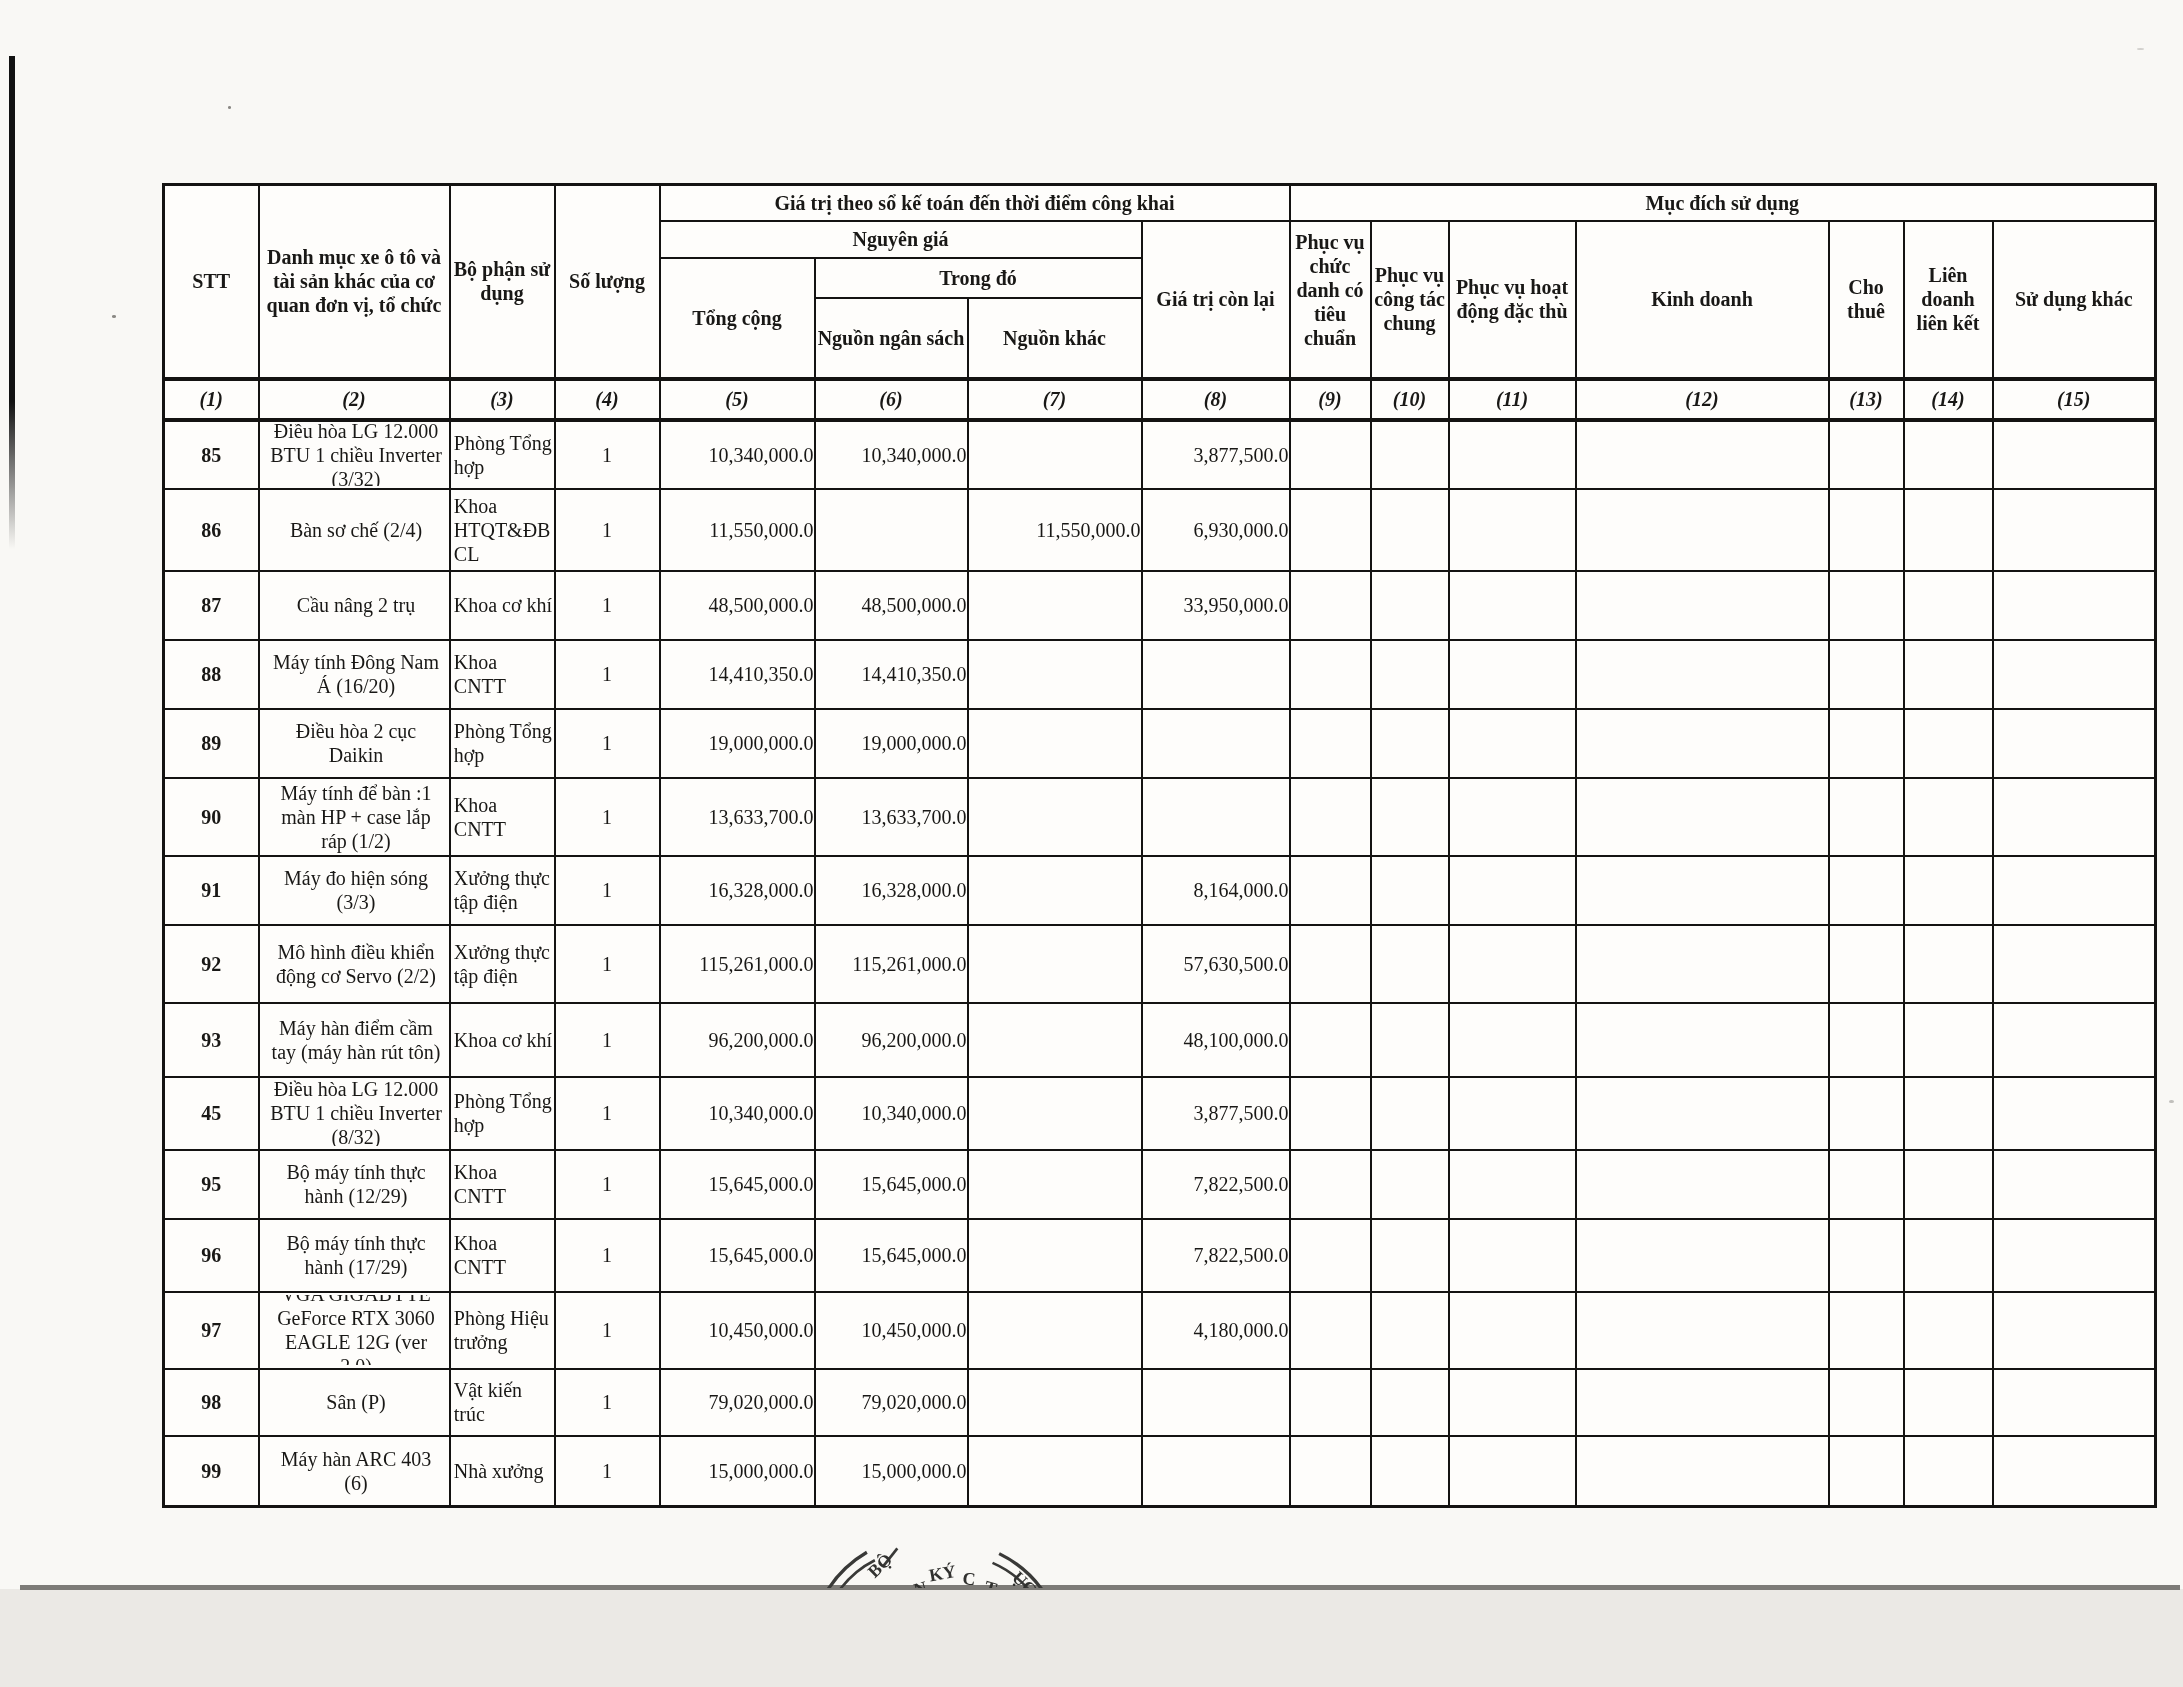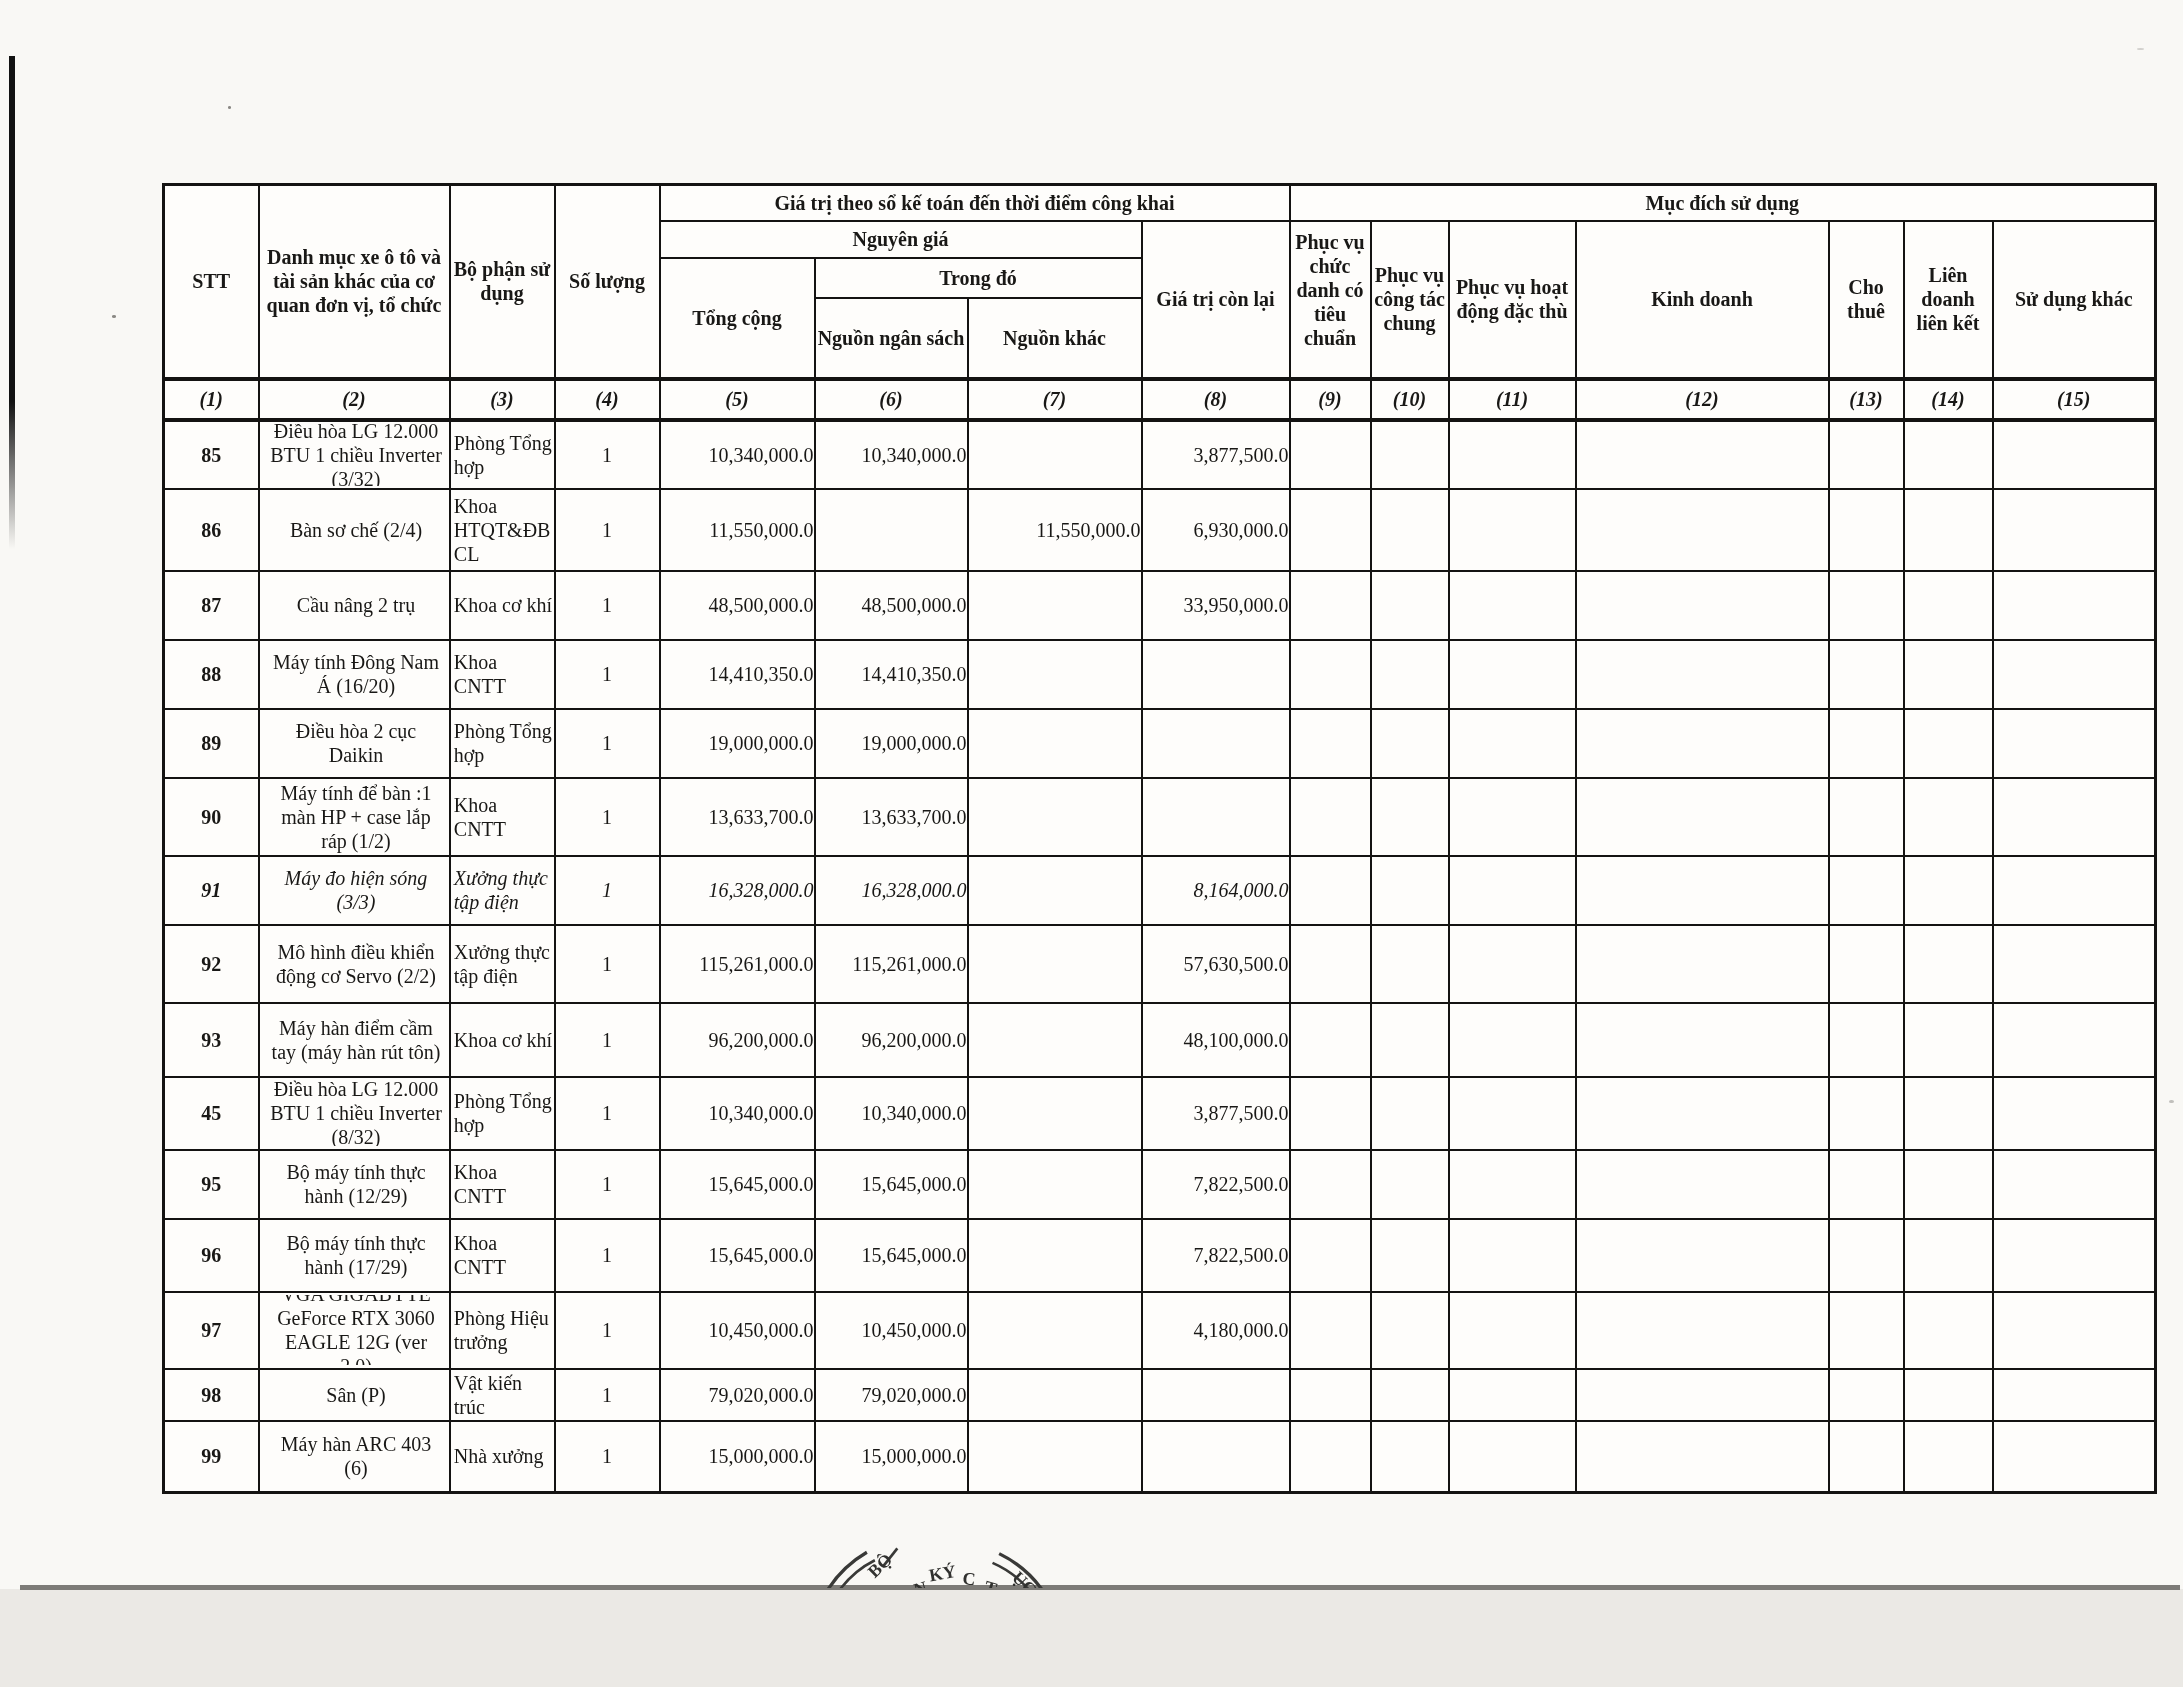"91" tr { font-style: italic -> none }
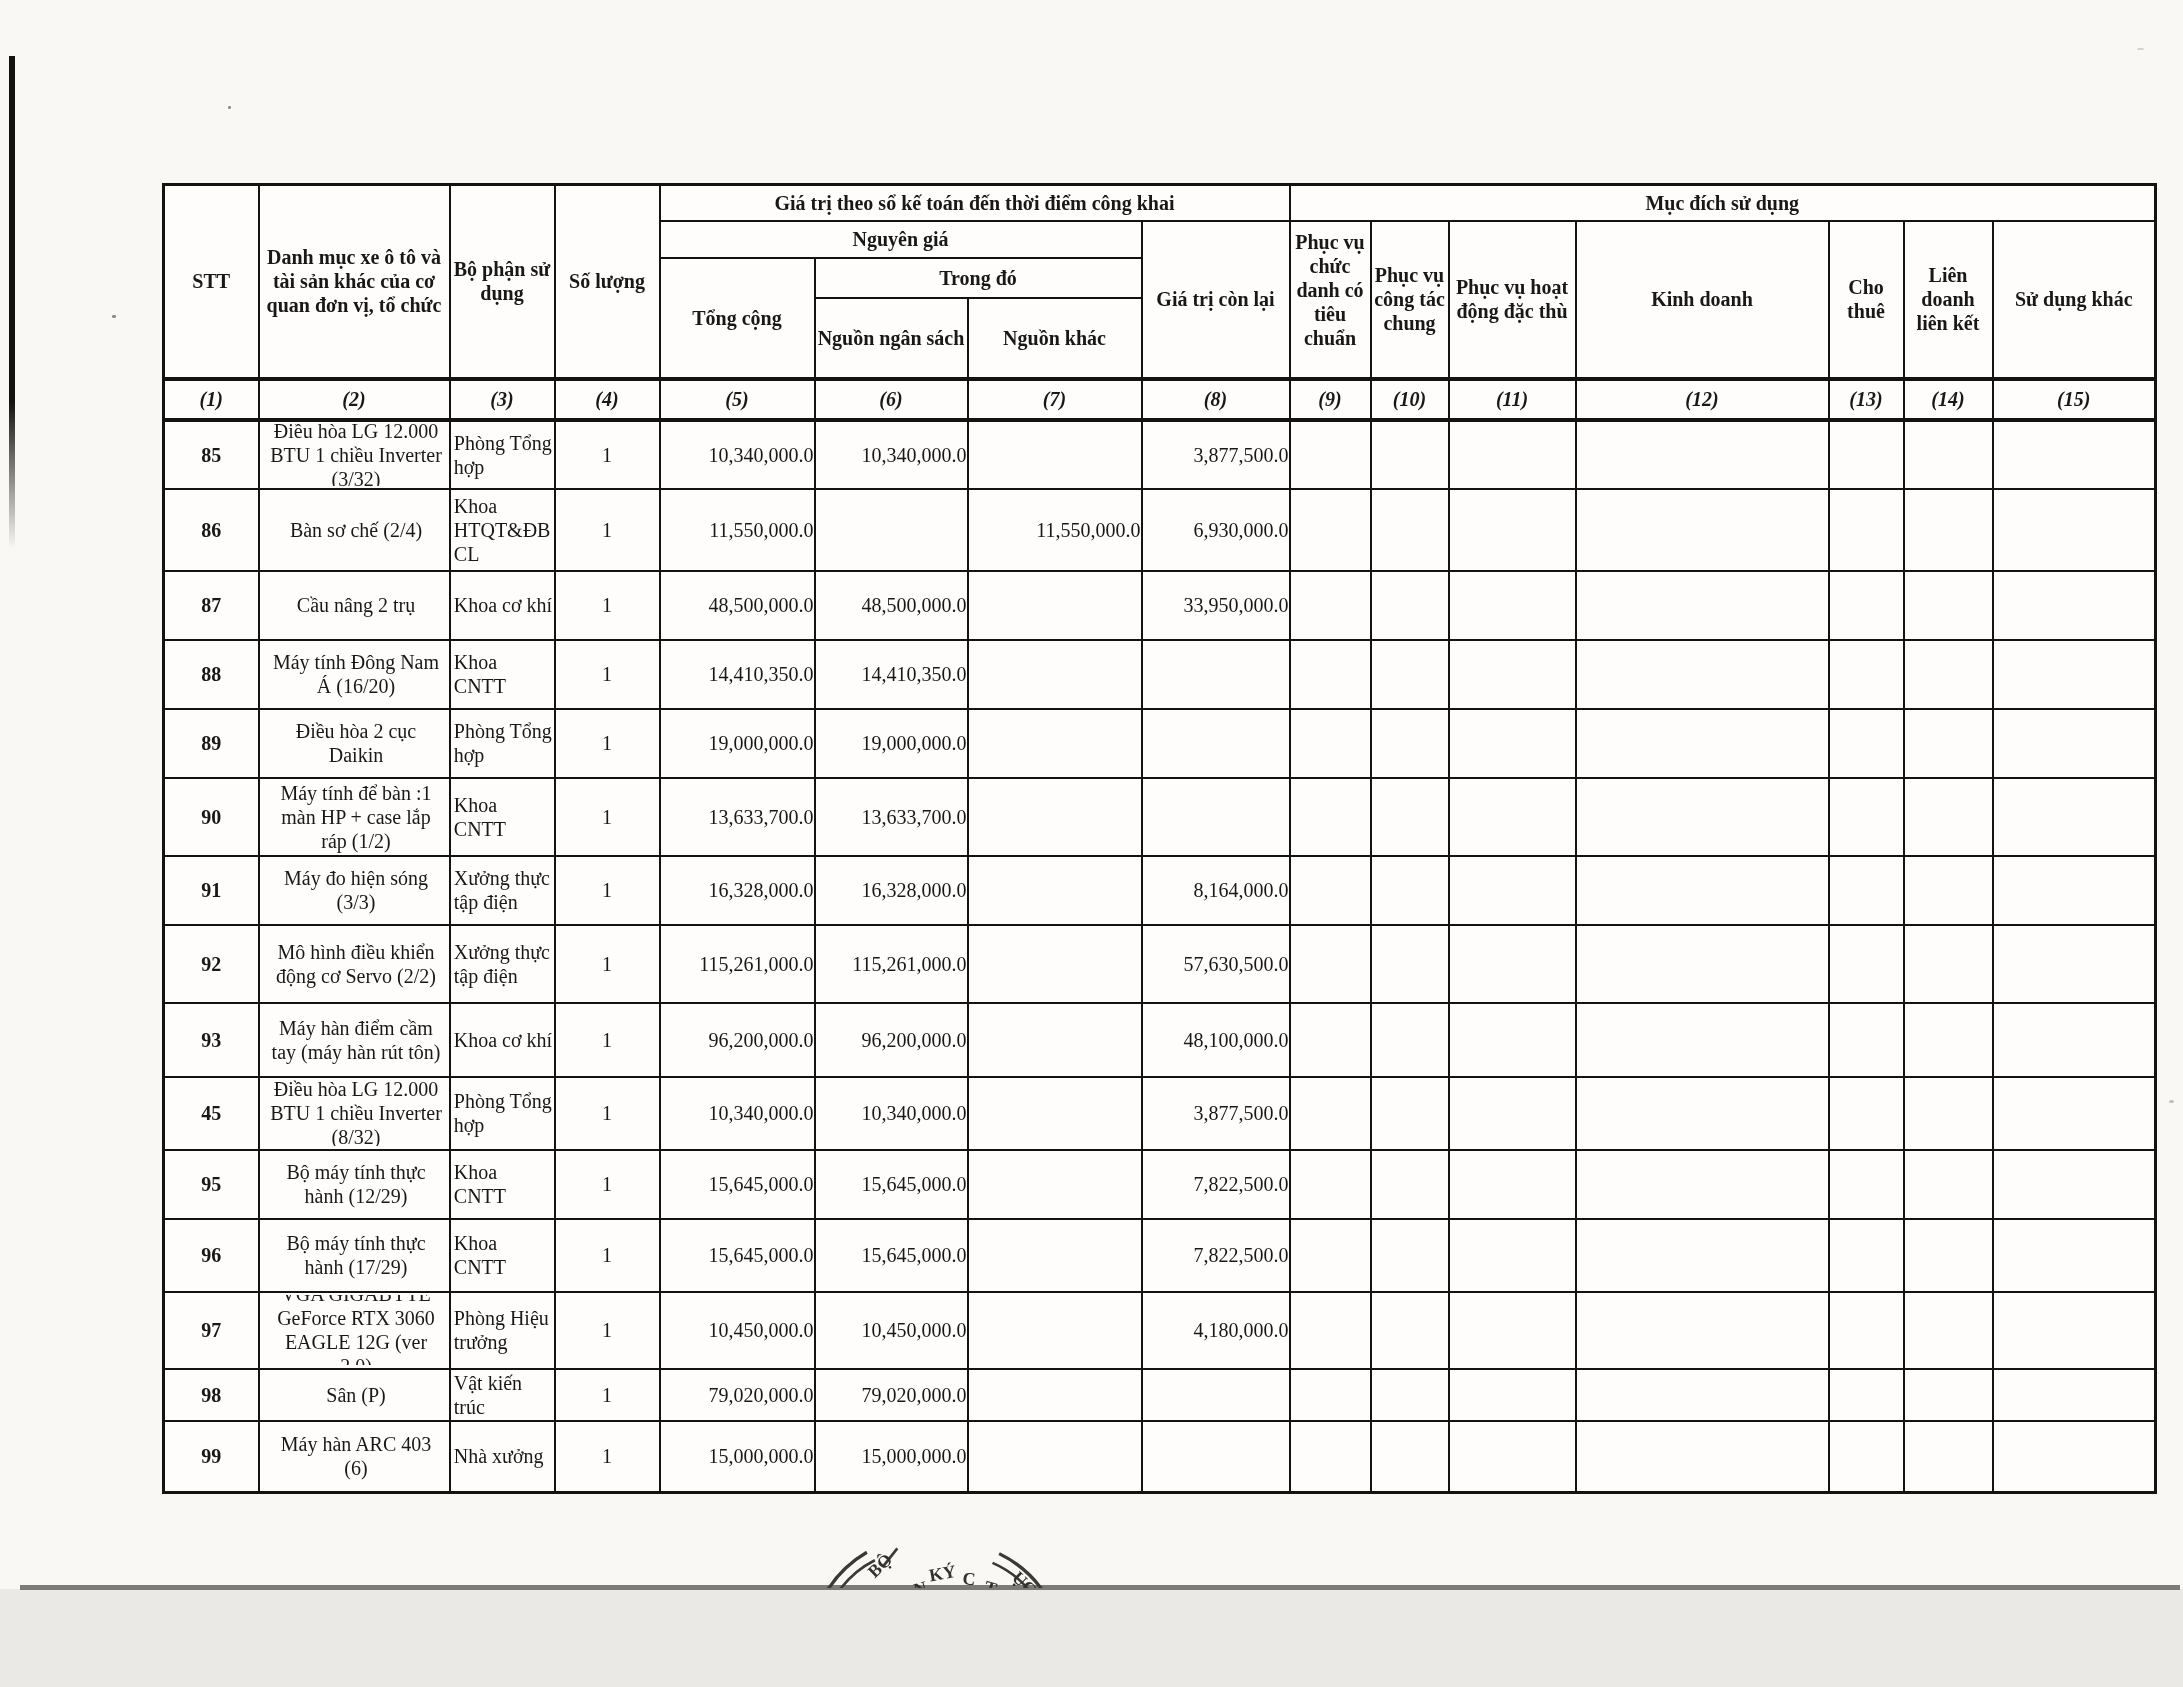"98" tr { height: 52px -> 67px }
